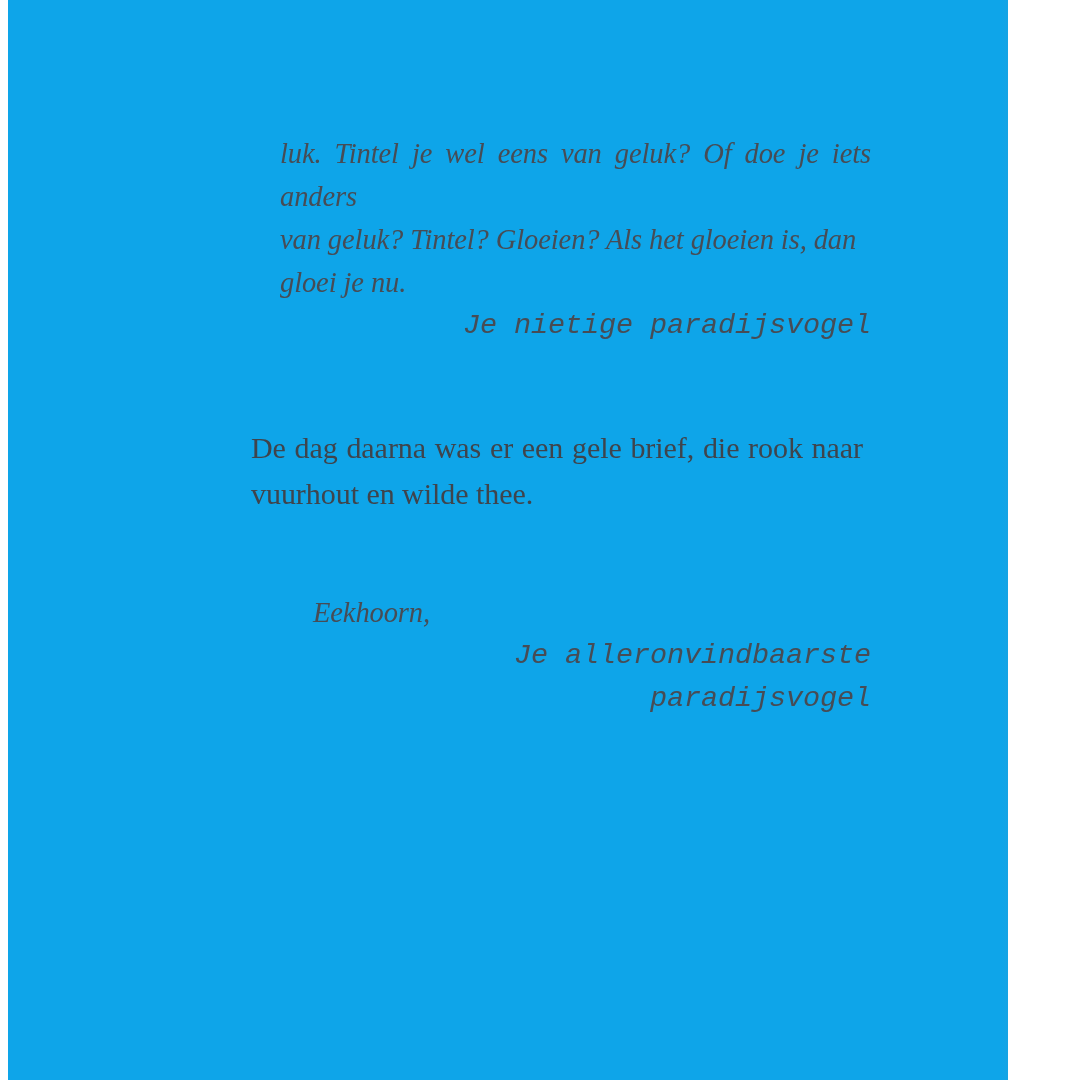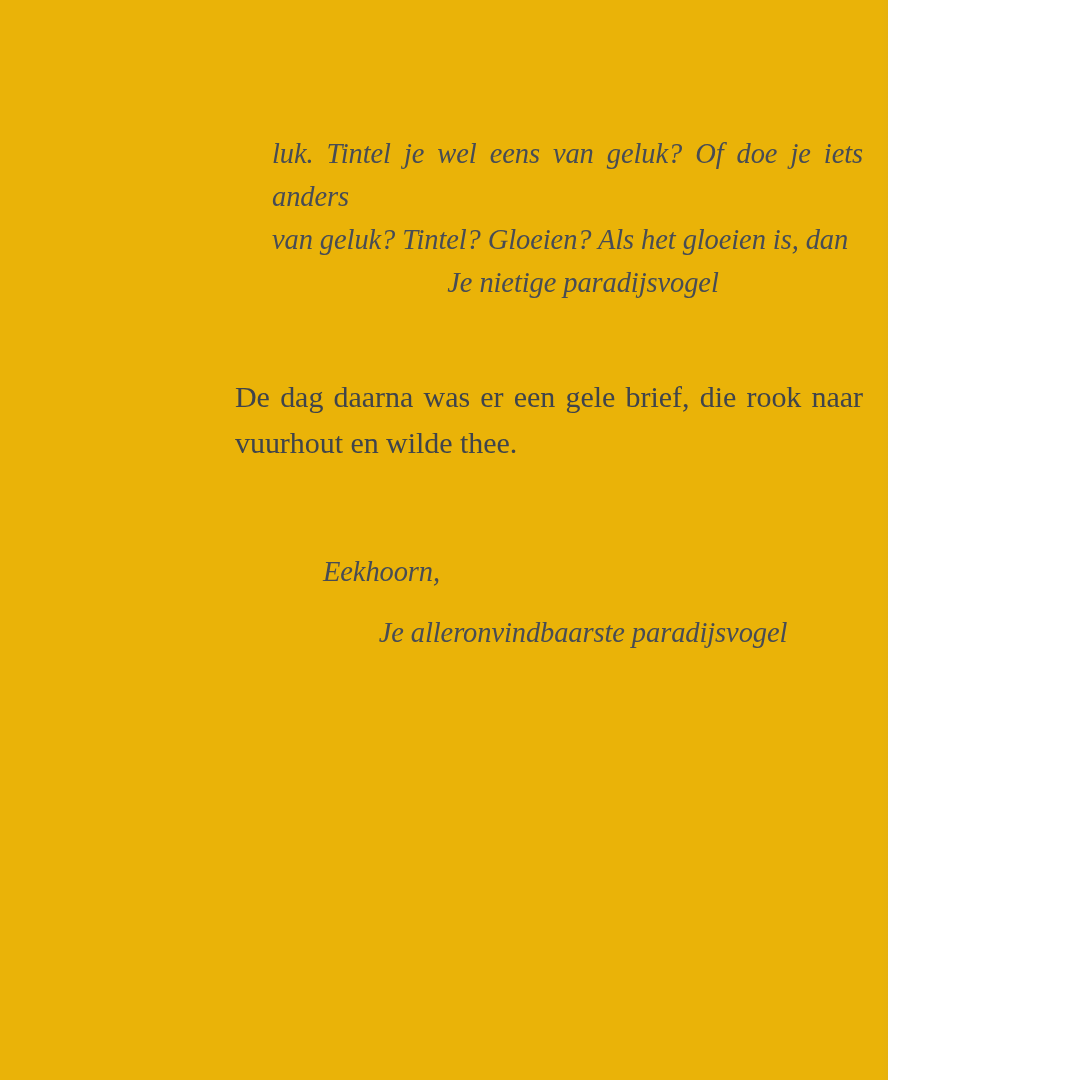"luk. Tintel je wel eens" .page { background: #eab308 -> #0ea5e9; left: 0 -> 8px; width: 888px -> 1000px }
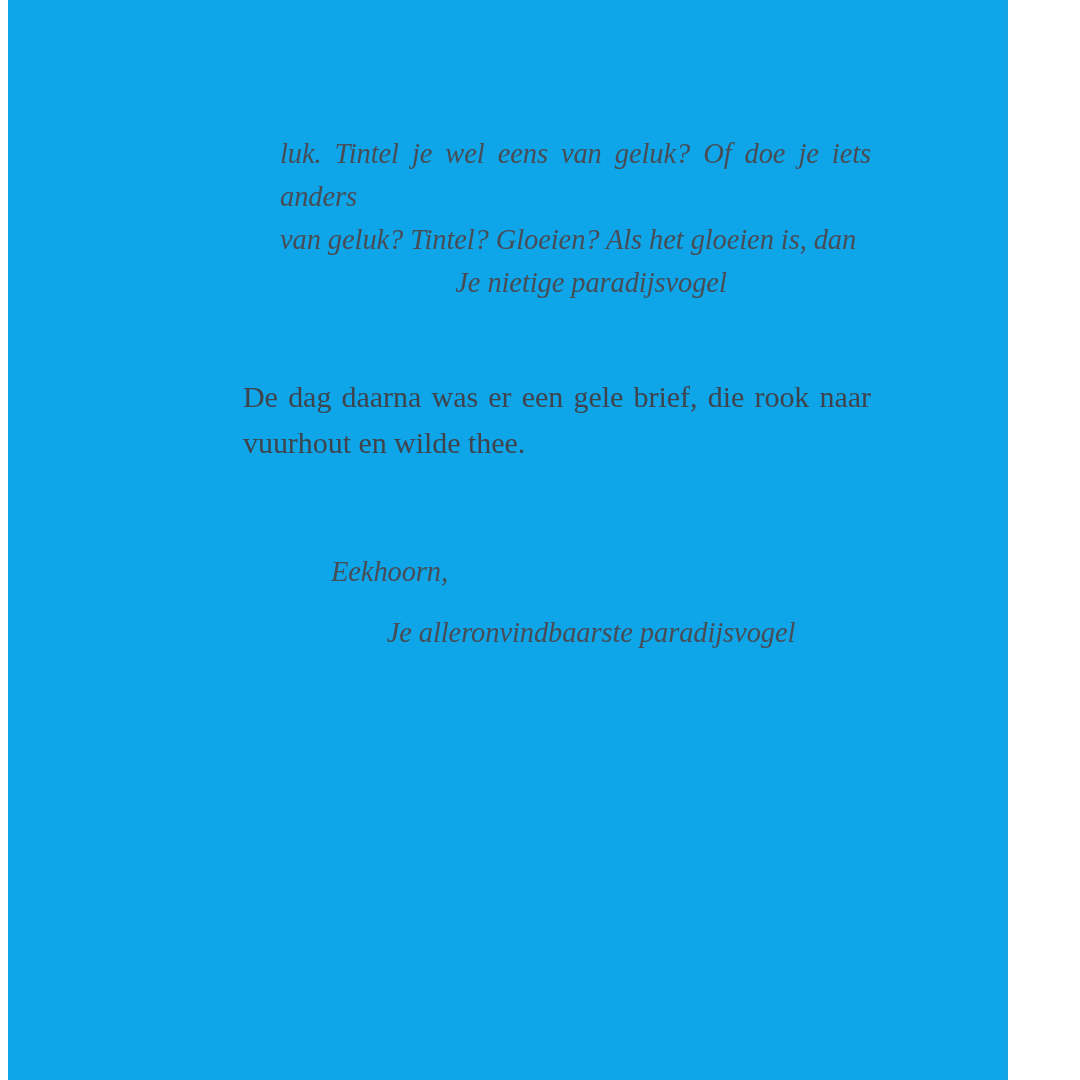"gloei je nu." p.letter-body { html: none -> <p>gloei je nu.</p> }
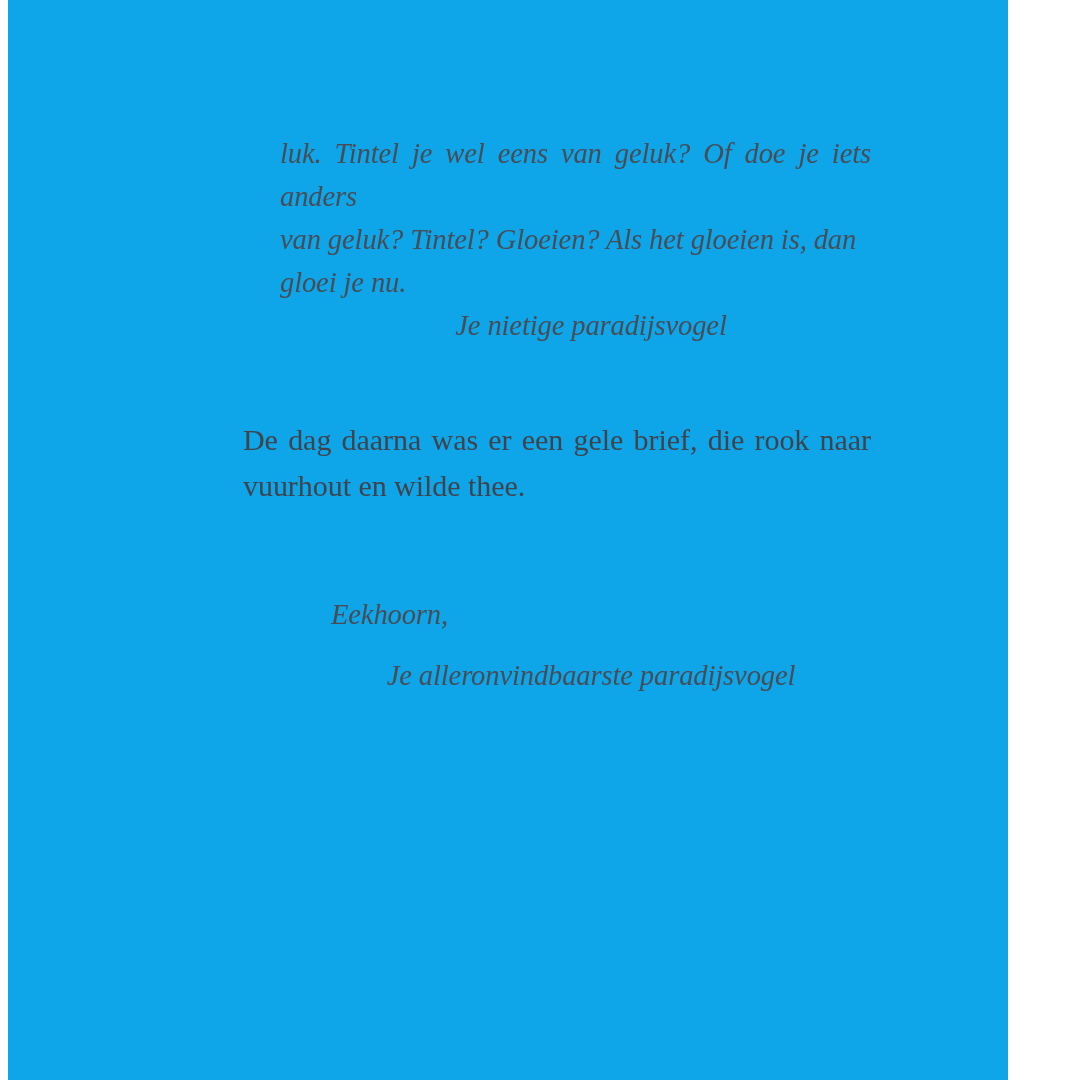"Je nietige paradijsvogel" .letter-block .signature { font-family: none -> Liberation Mono, monospace; text-align: center -> right }
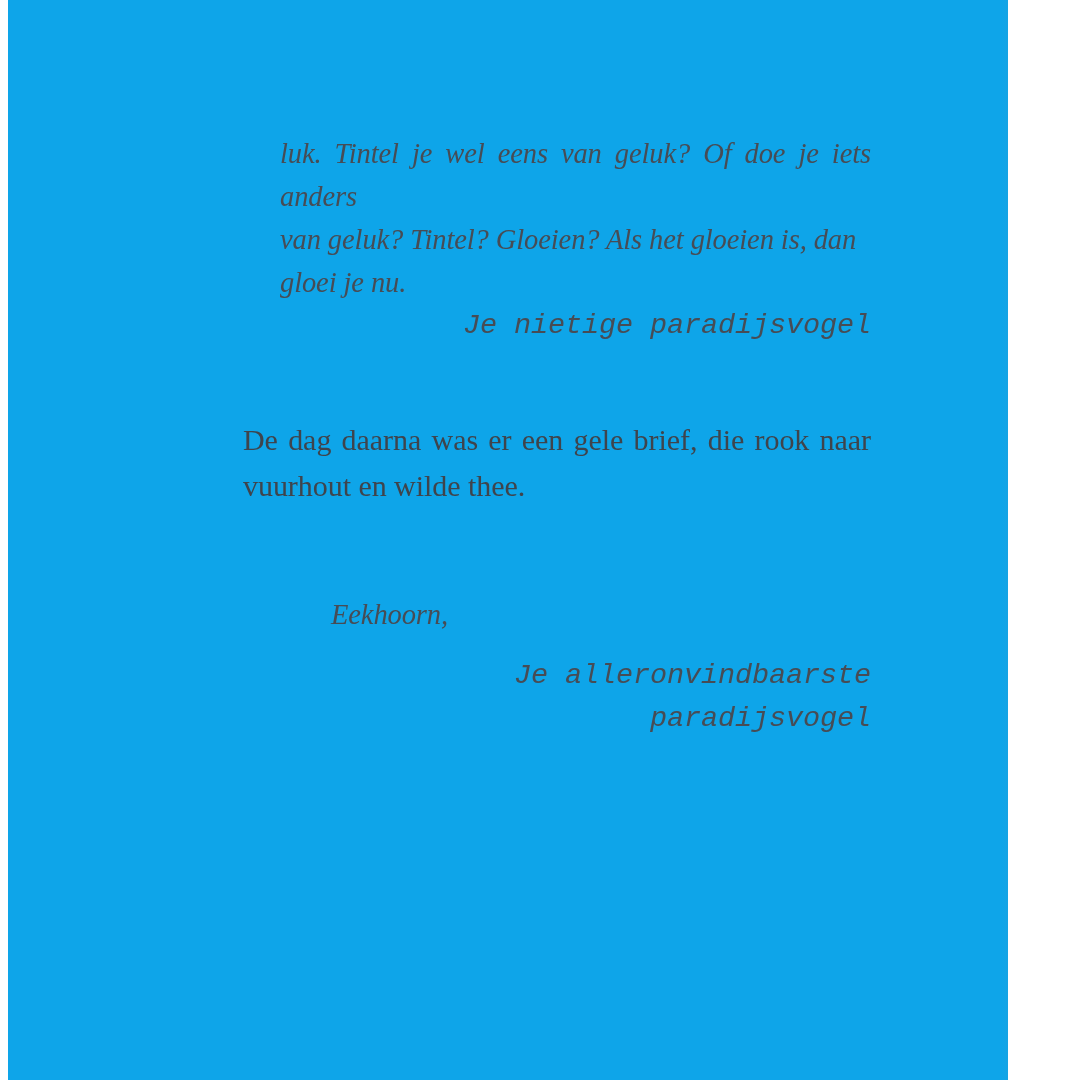"De dag daarna was er" .body-paragraph { margin: 0 -> 8px }
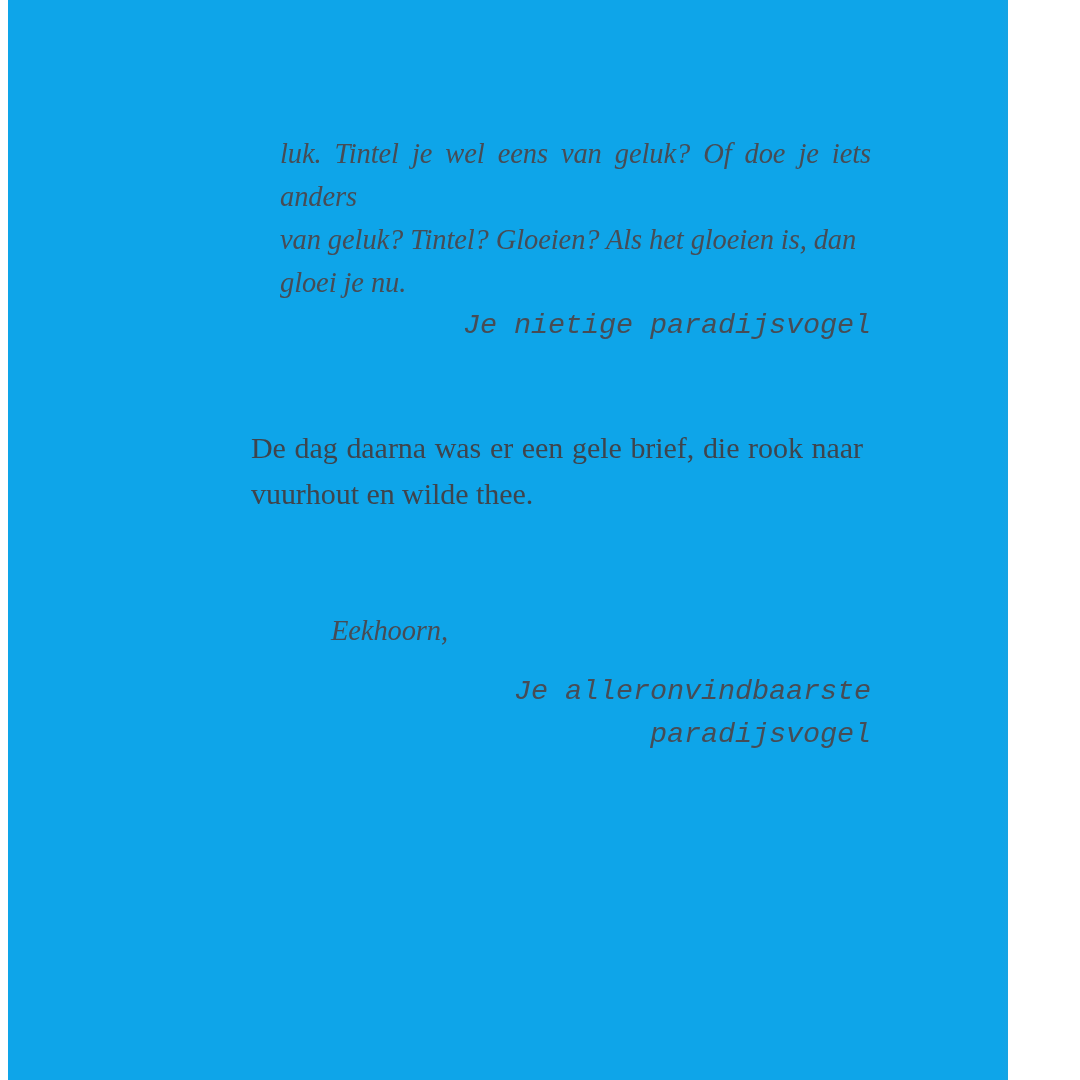"Eekhoorn," .letter-block .salutation { margin: 18px -> 0 }
